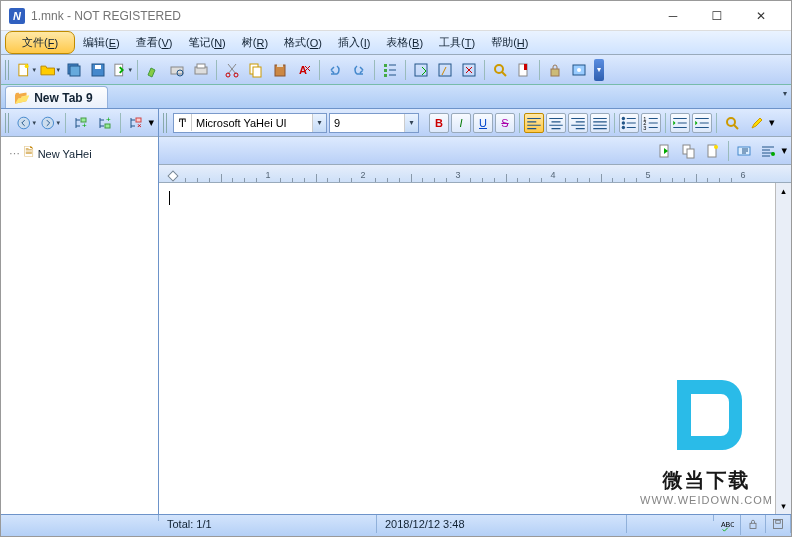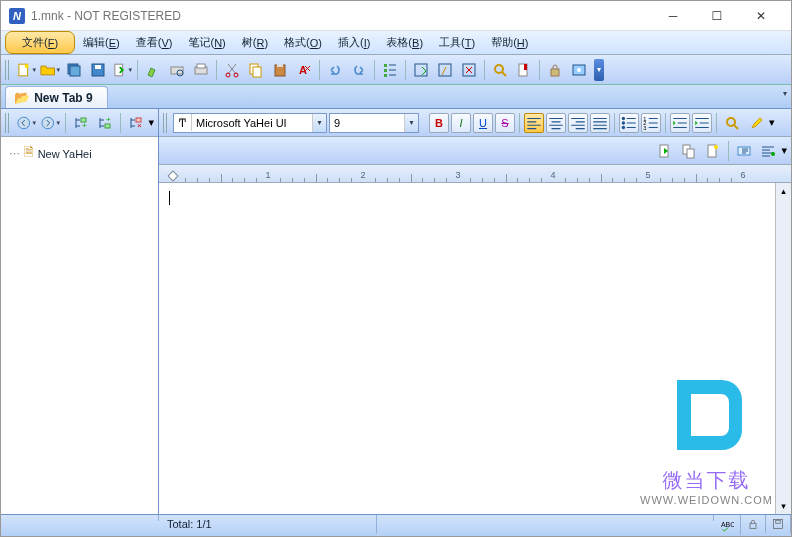"微当下载" .watermark .wm-title { color: #8b5cf6 -> #000000; font-weight: normal -> bold }
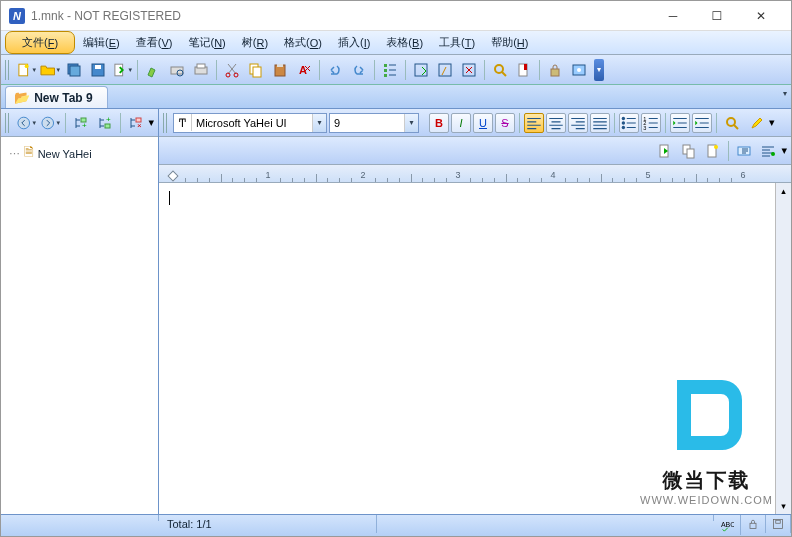"2018/12/12 3:48" div.cell { html: none -> <div>2018/12/12 3:48</div> }
